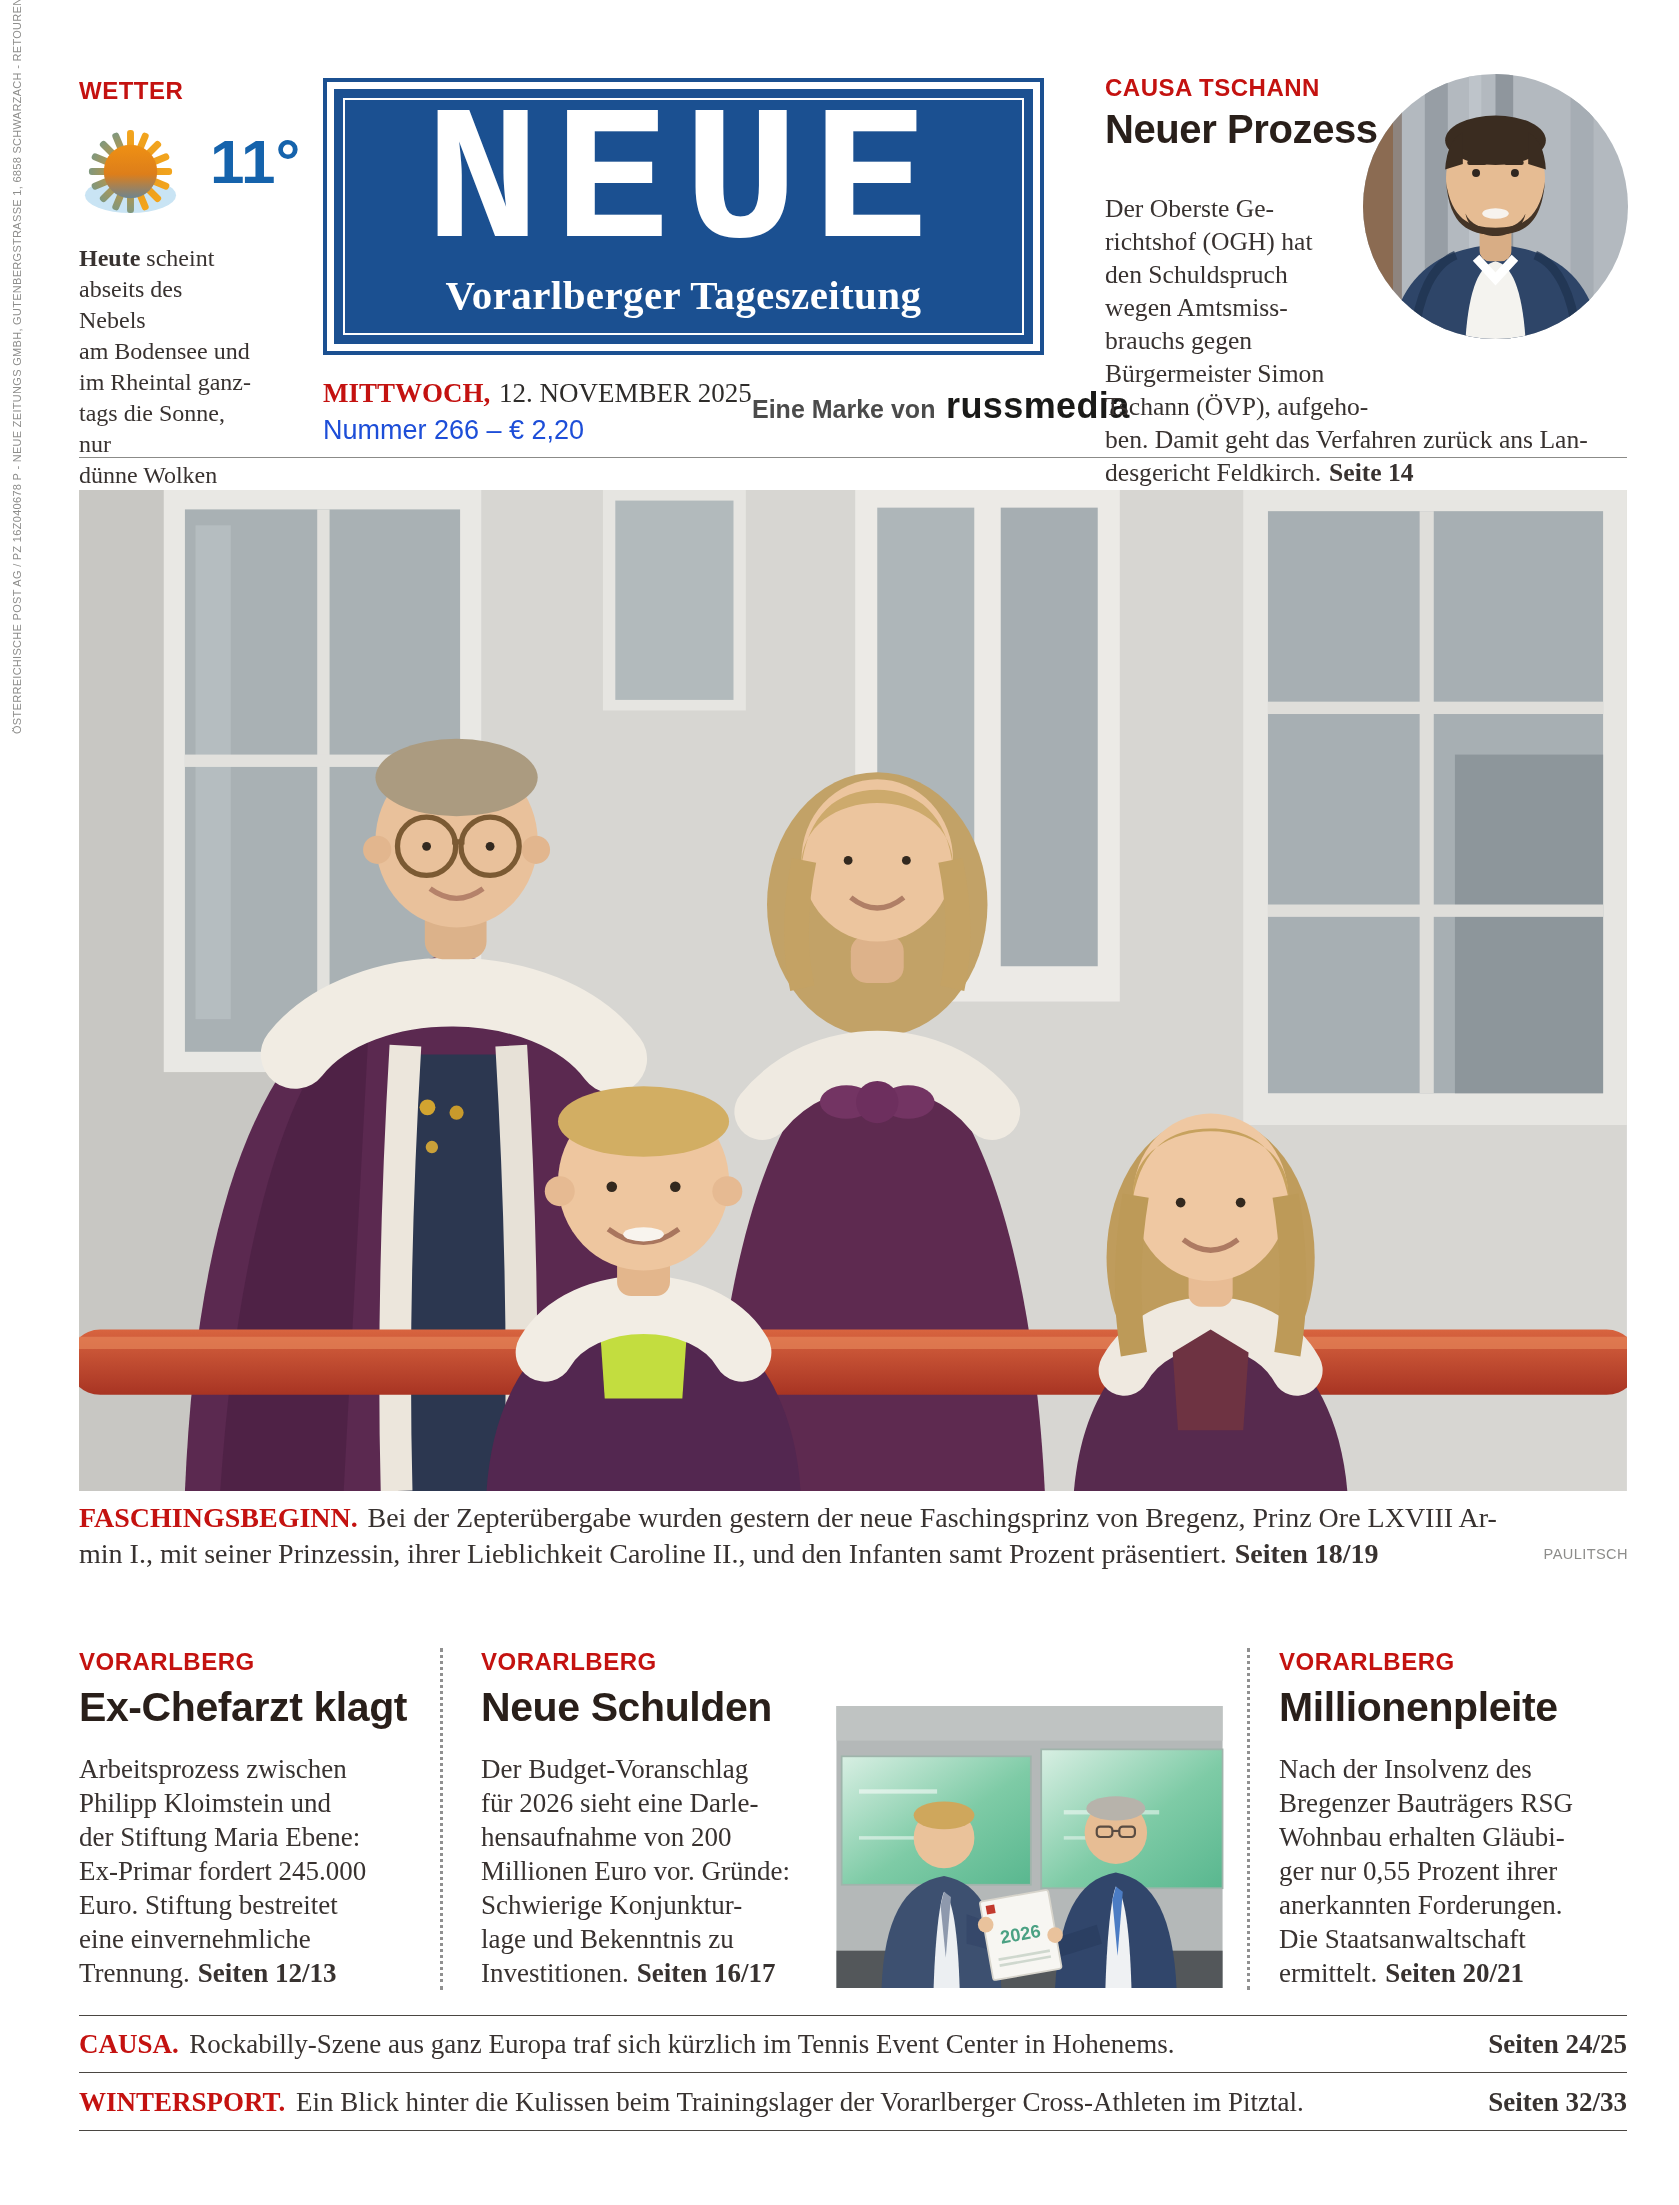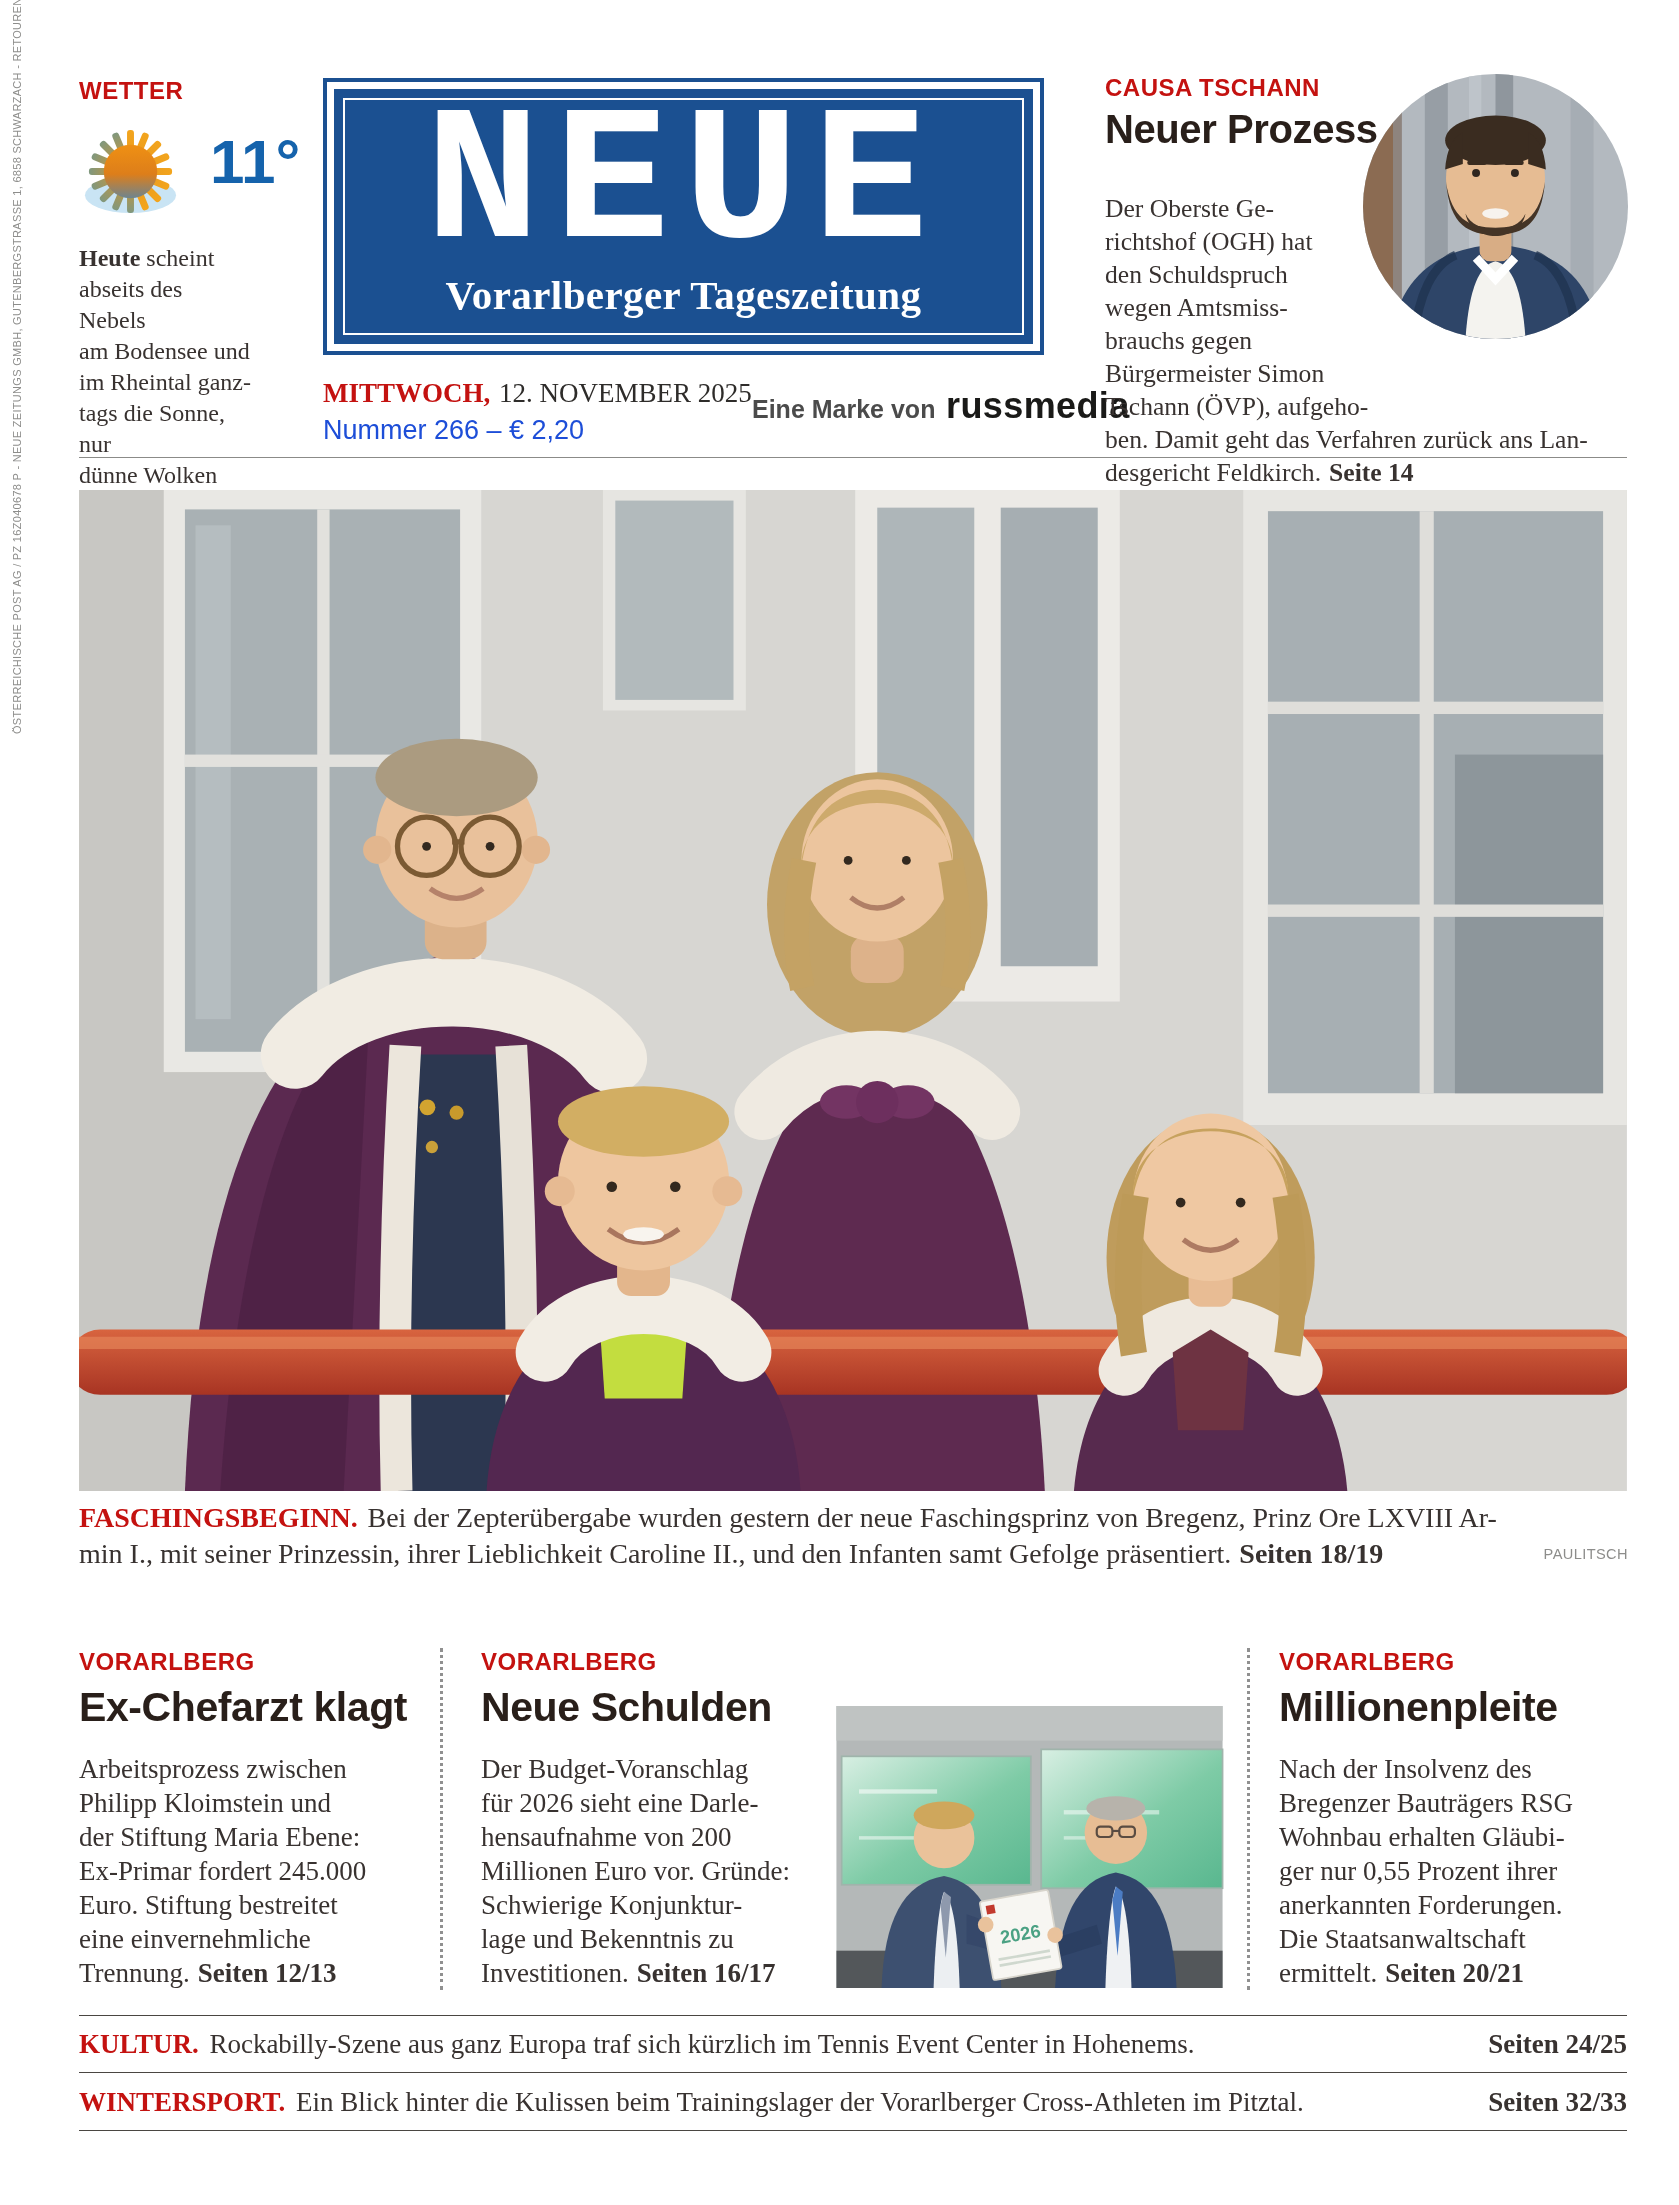"Bei der Zepterübergabe wurden gestern" span.preline { text: Gefolge -> Prozent }
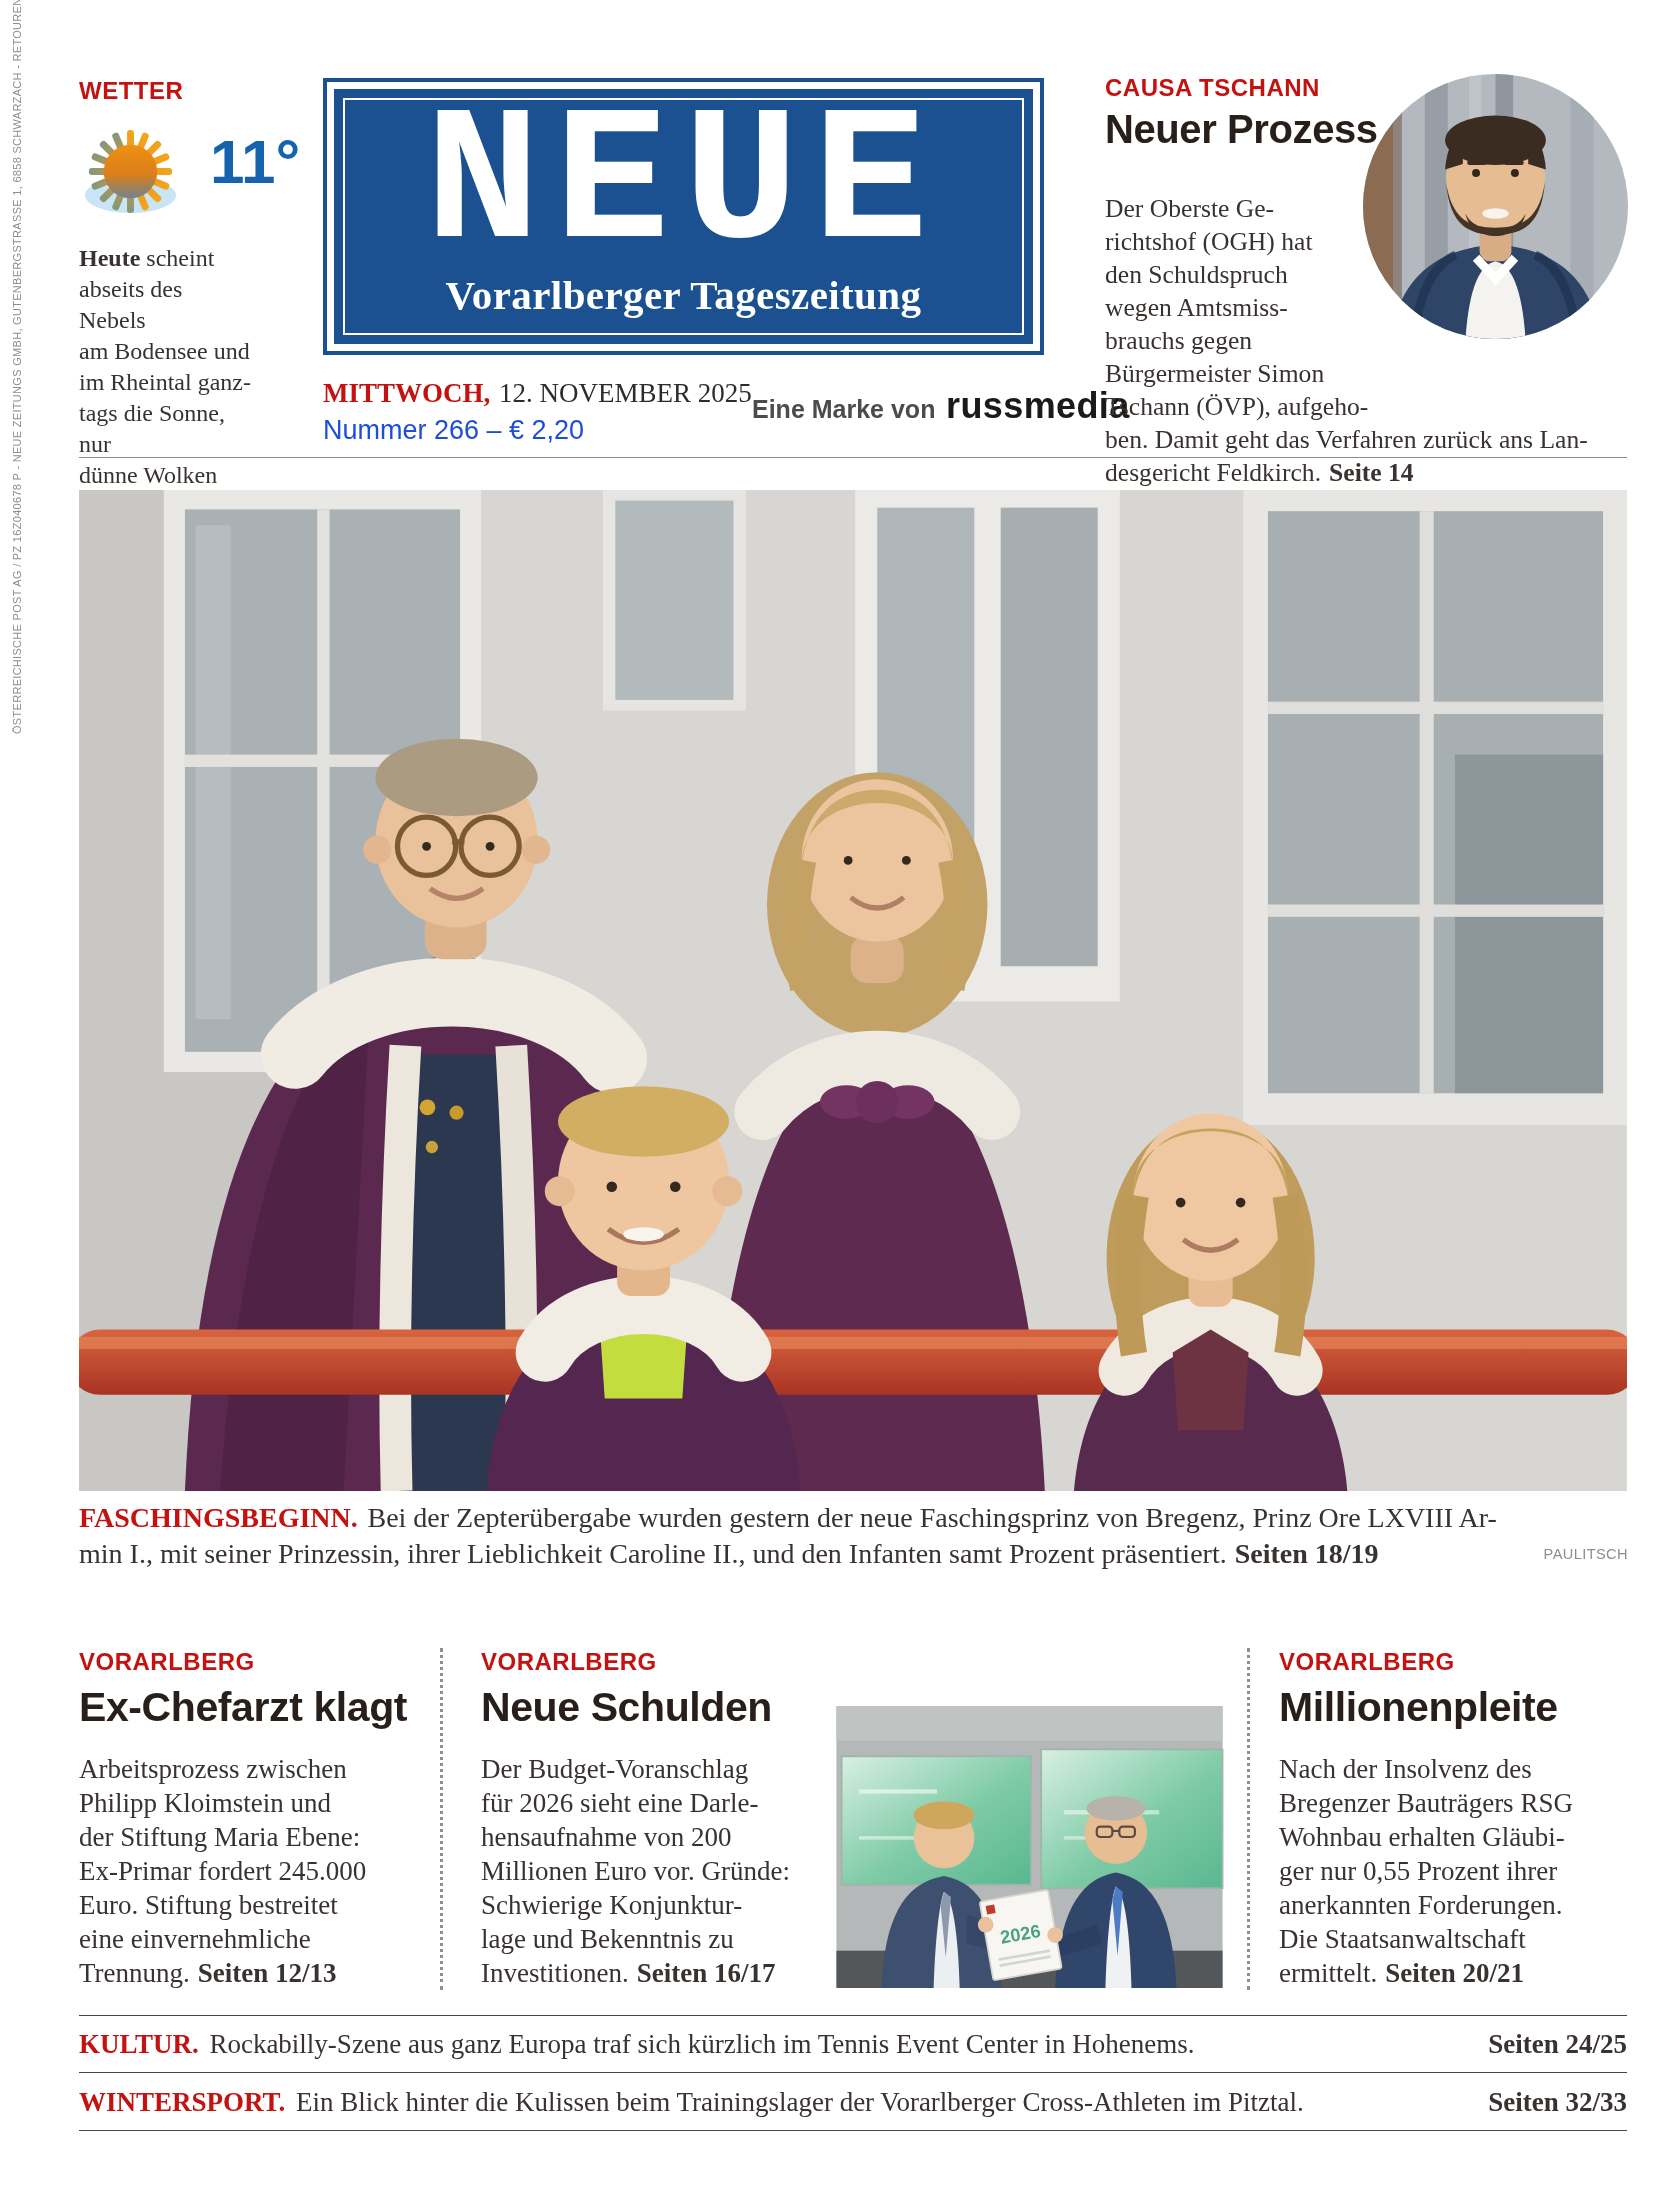"KULTUR." span.bkick { text: KULTUR -> CAUSA }
